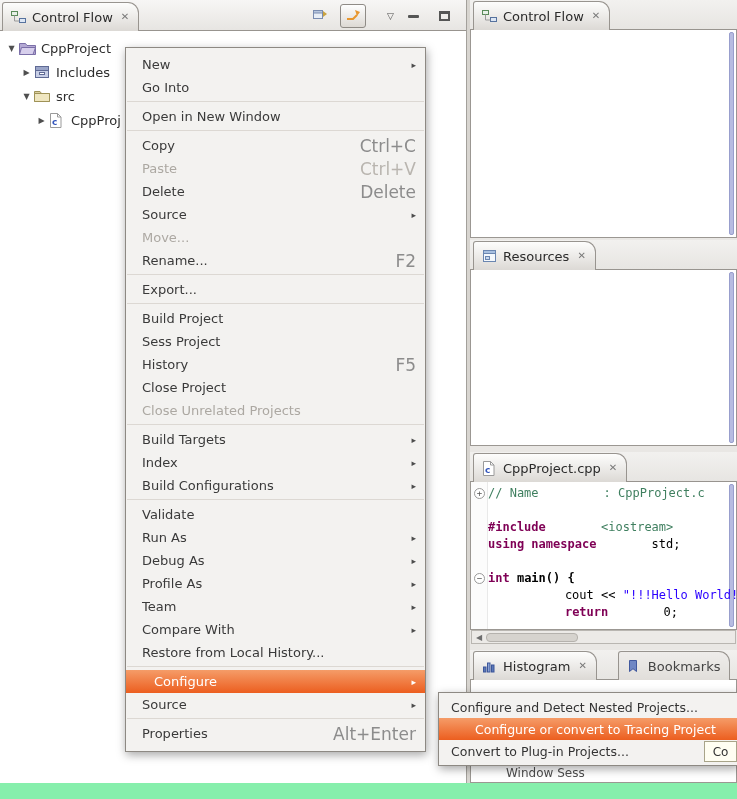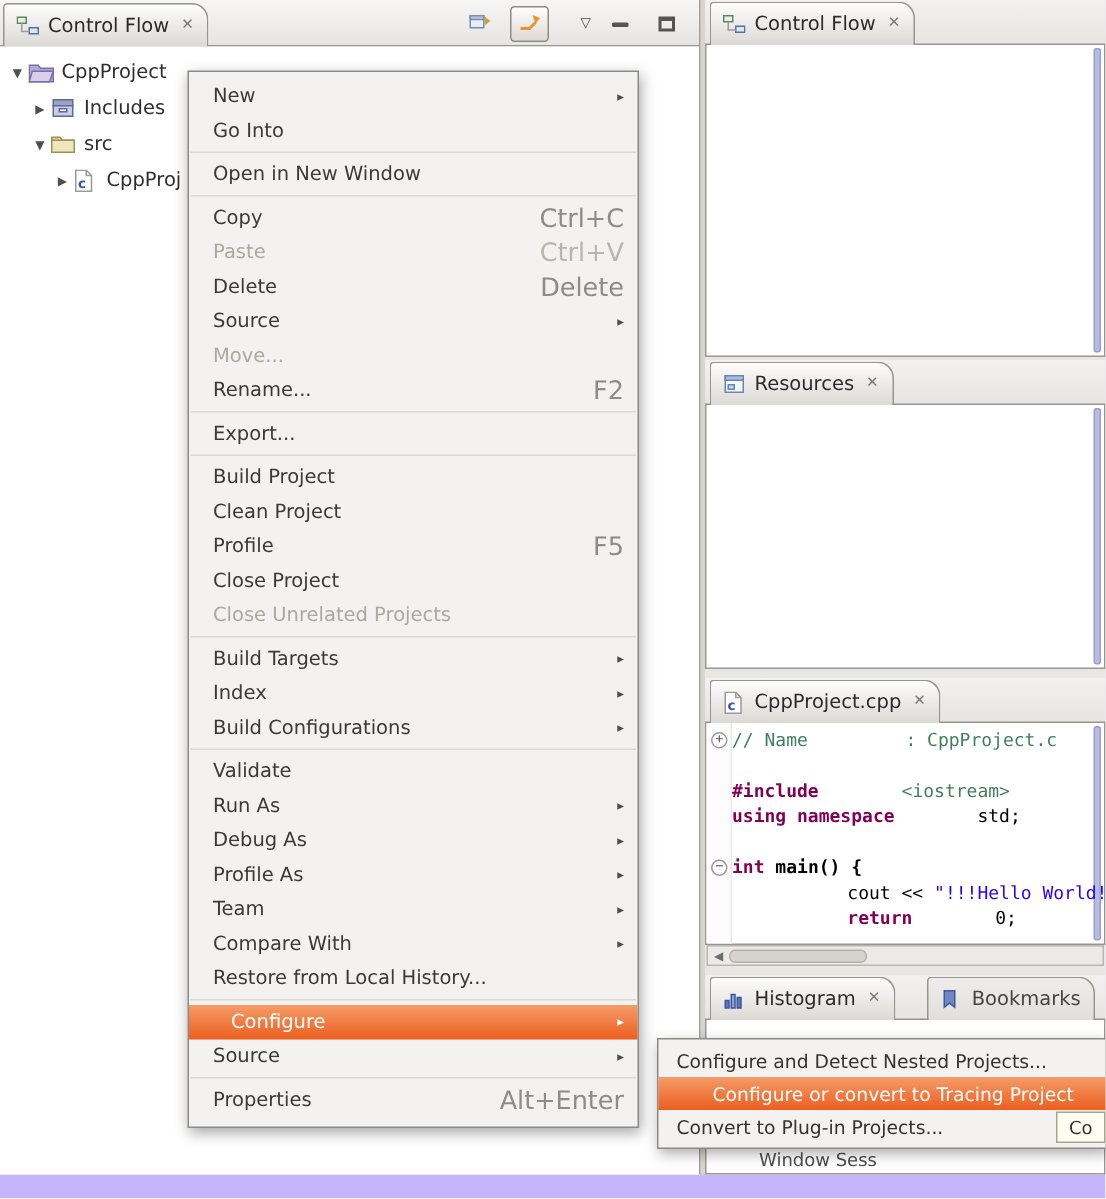"Control Flow" .app { background: #c4b5fd -> #86efac }
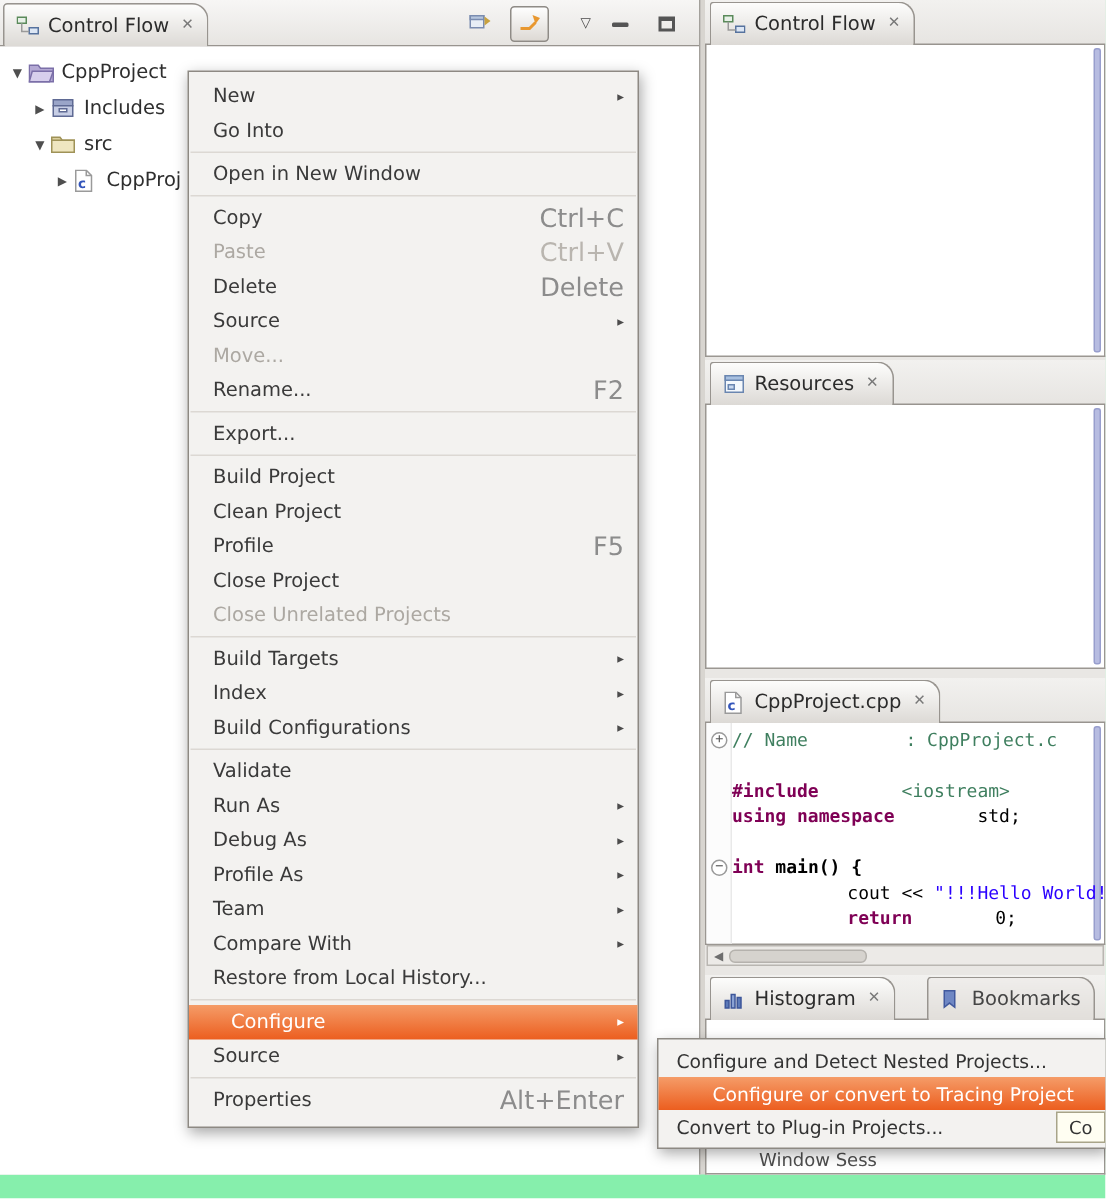"Clean Project" span.lab { text: Clean -> Sess }
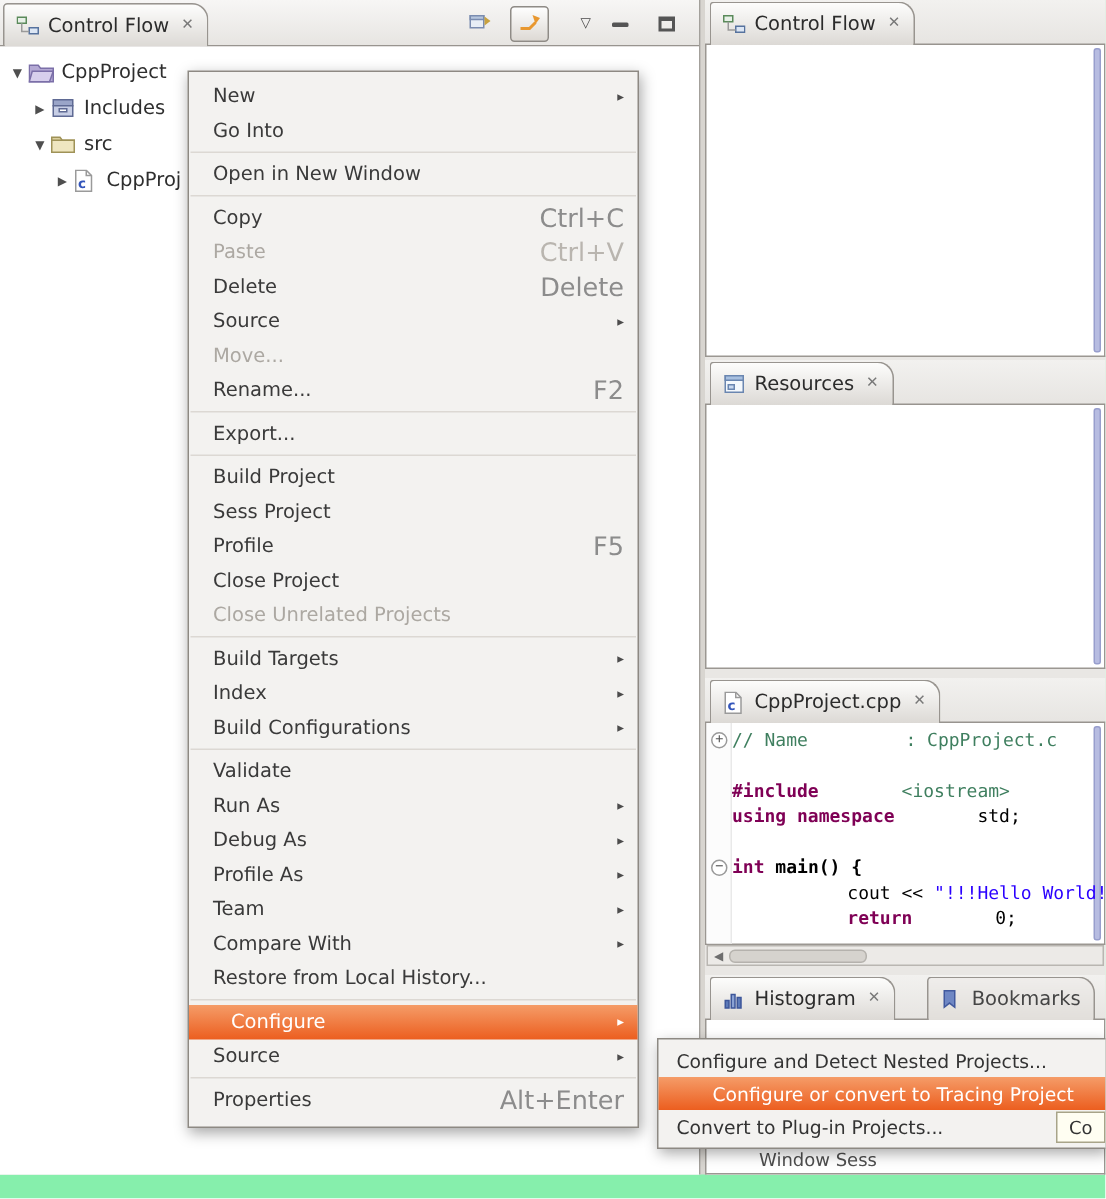"Profile" span.lab { text: Profile -> History }
